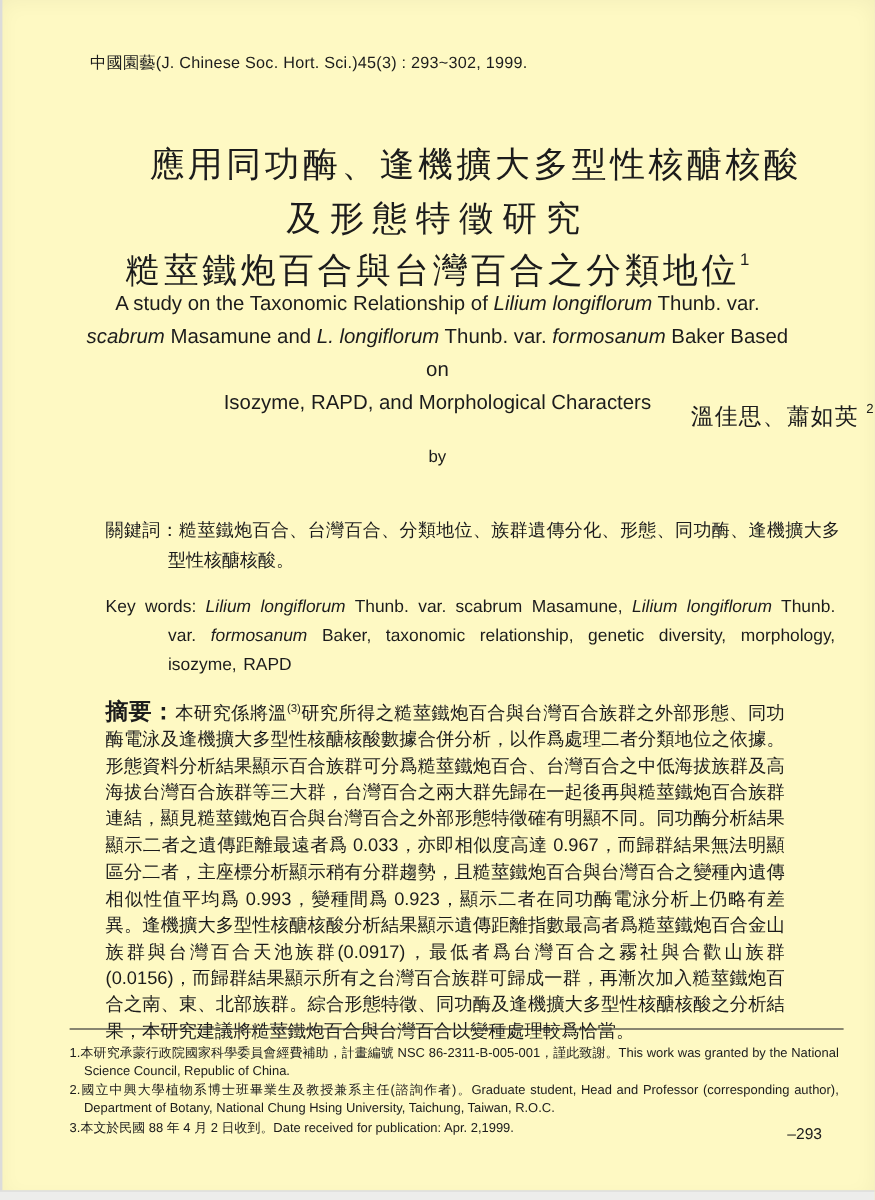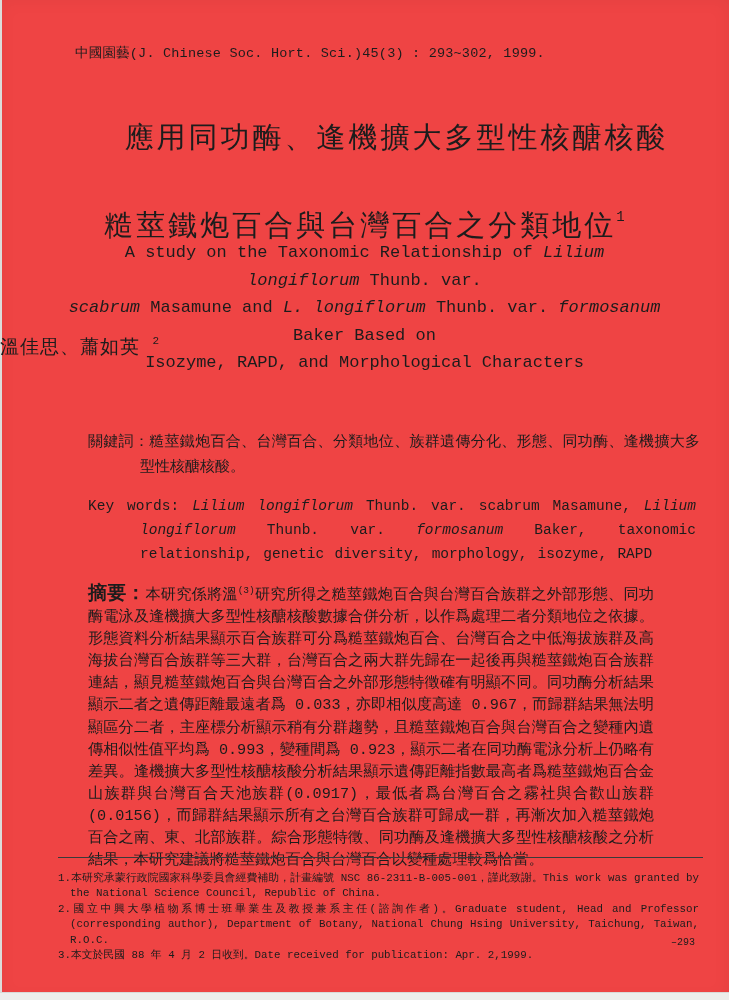"中國園藝(J. Chinese Soc. Hort. Sci.)45(3)" .page { background: #ef4444 -> #fef9c3; font-family: Liberation Mono, monospace -> Liberation Sans, sans-serif }
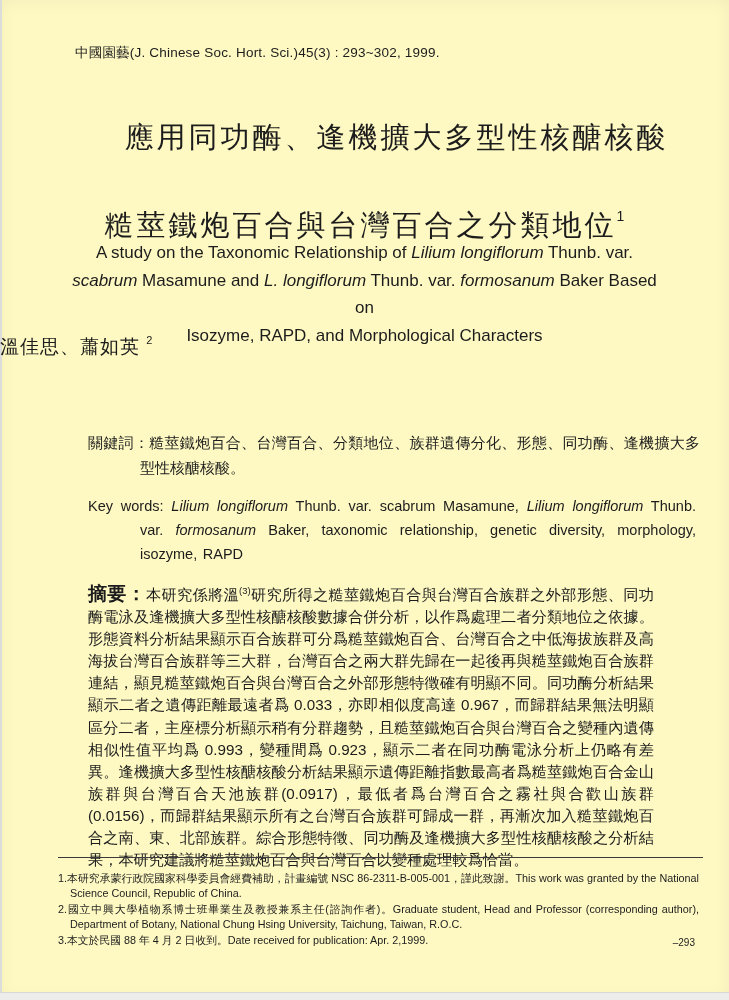"及形態特徵研究" div.title-zh { html: none -> <div>及形態特徵研究</div> }
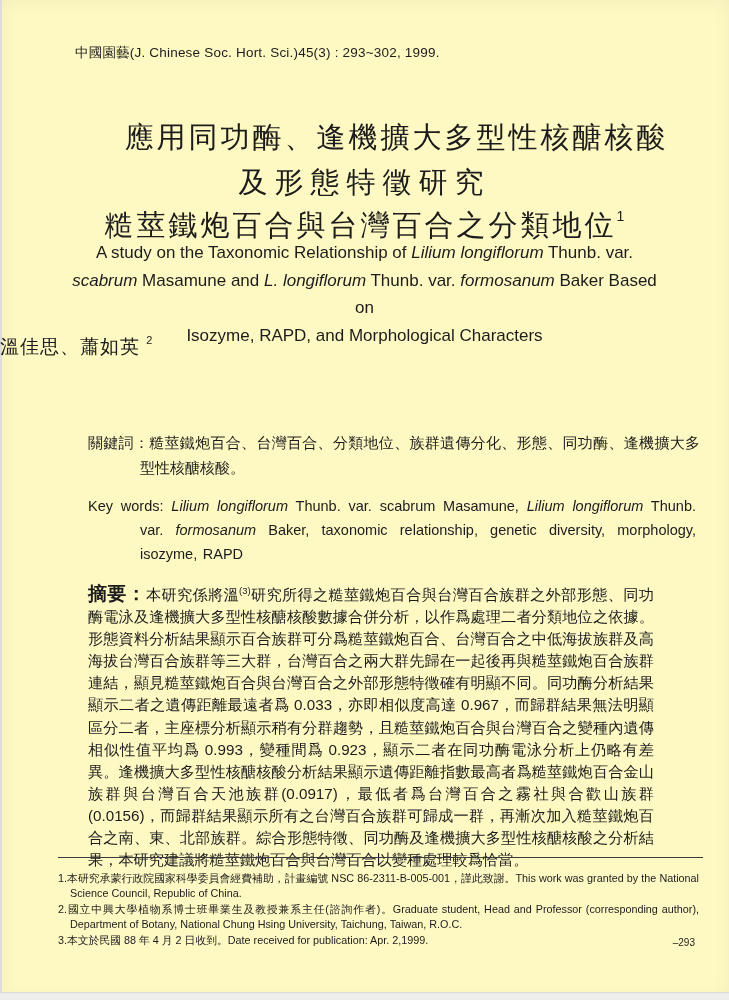"溫佳思、蕭如英 2" .authors-zh { text-align: left -> right }
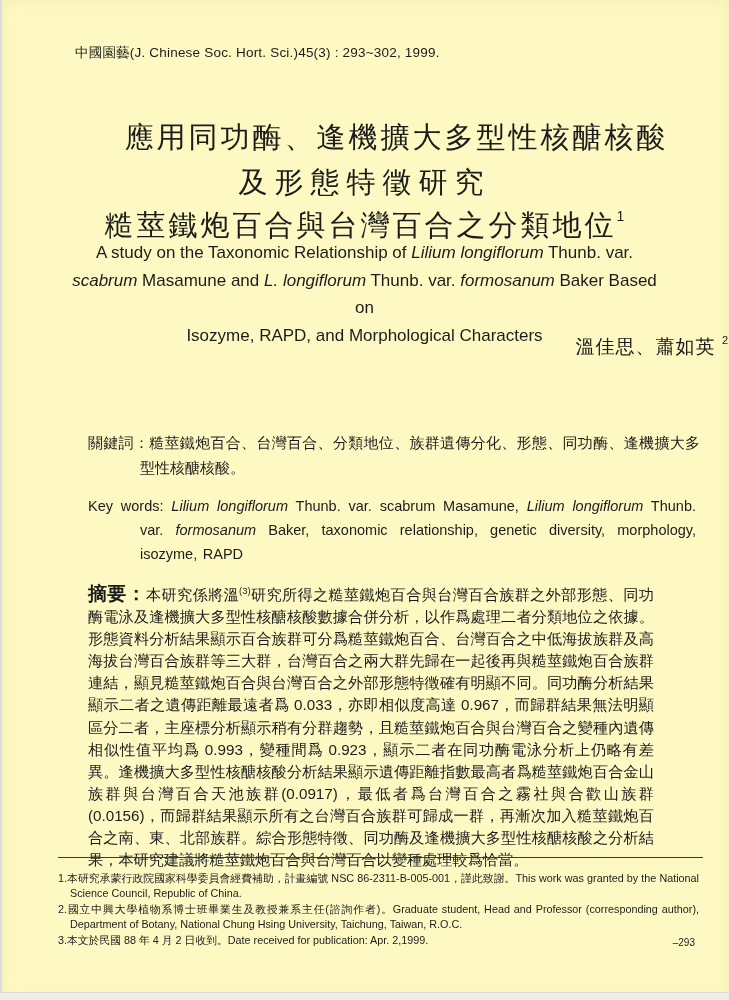"by" div.byline { html: none -> <div>by</div> }
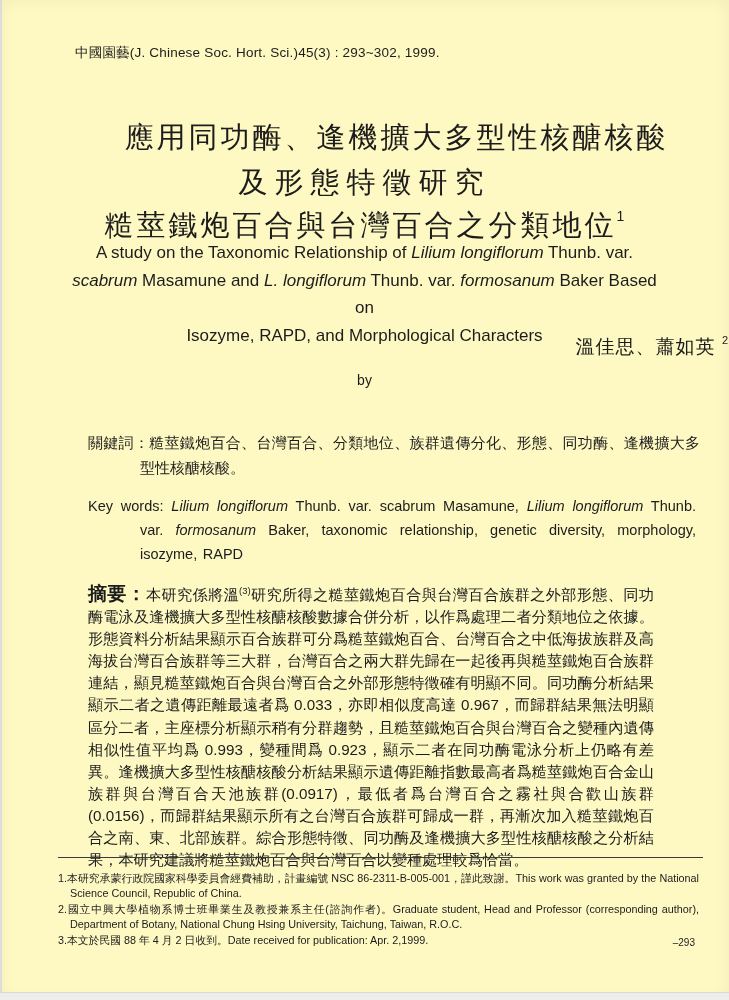"–293" .page-num { font-size: 10px -> 13px; right: 34px -> 44px }
